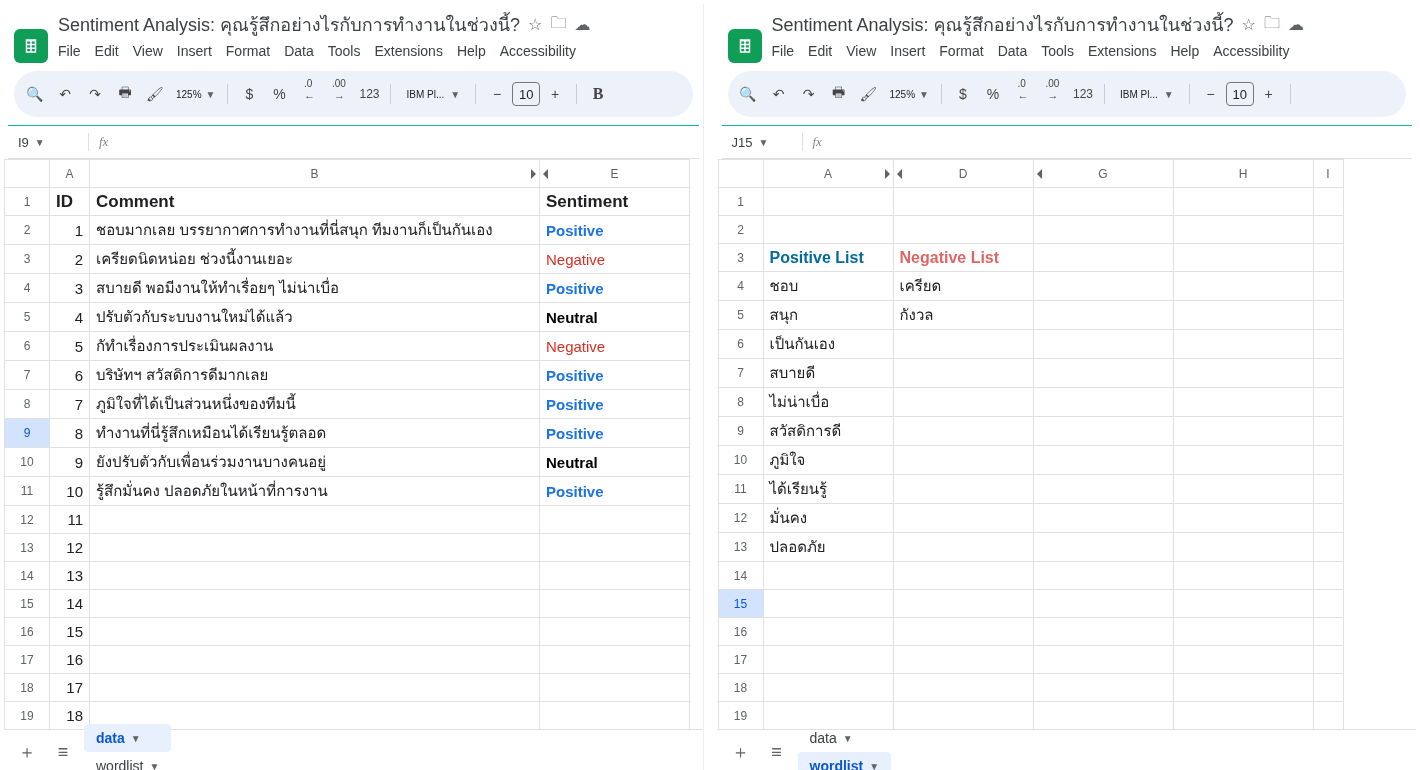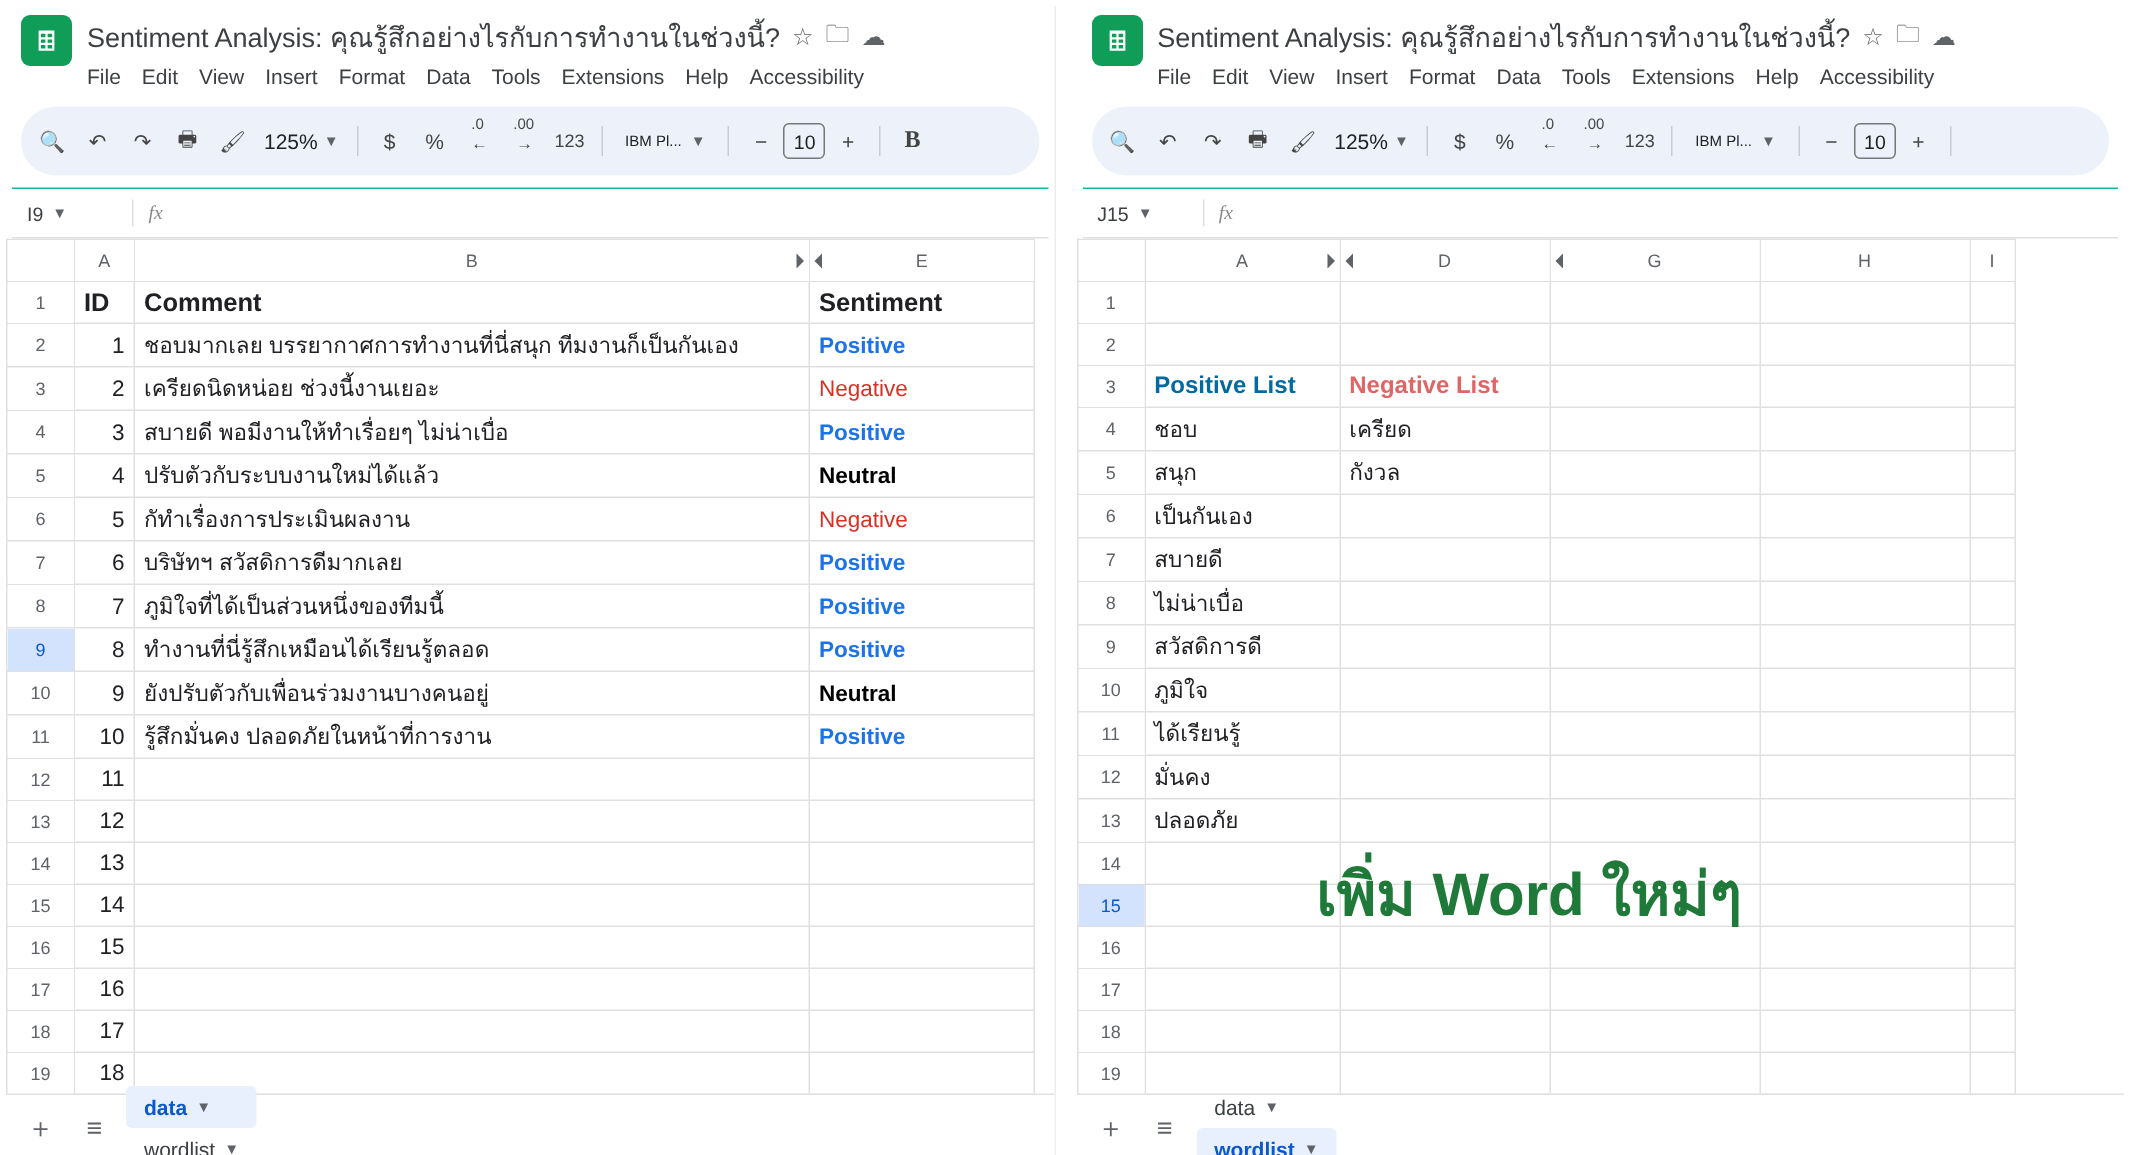"Sentiment Analysis:" .titlebar { align-items: flex-start -> flex-end }
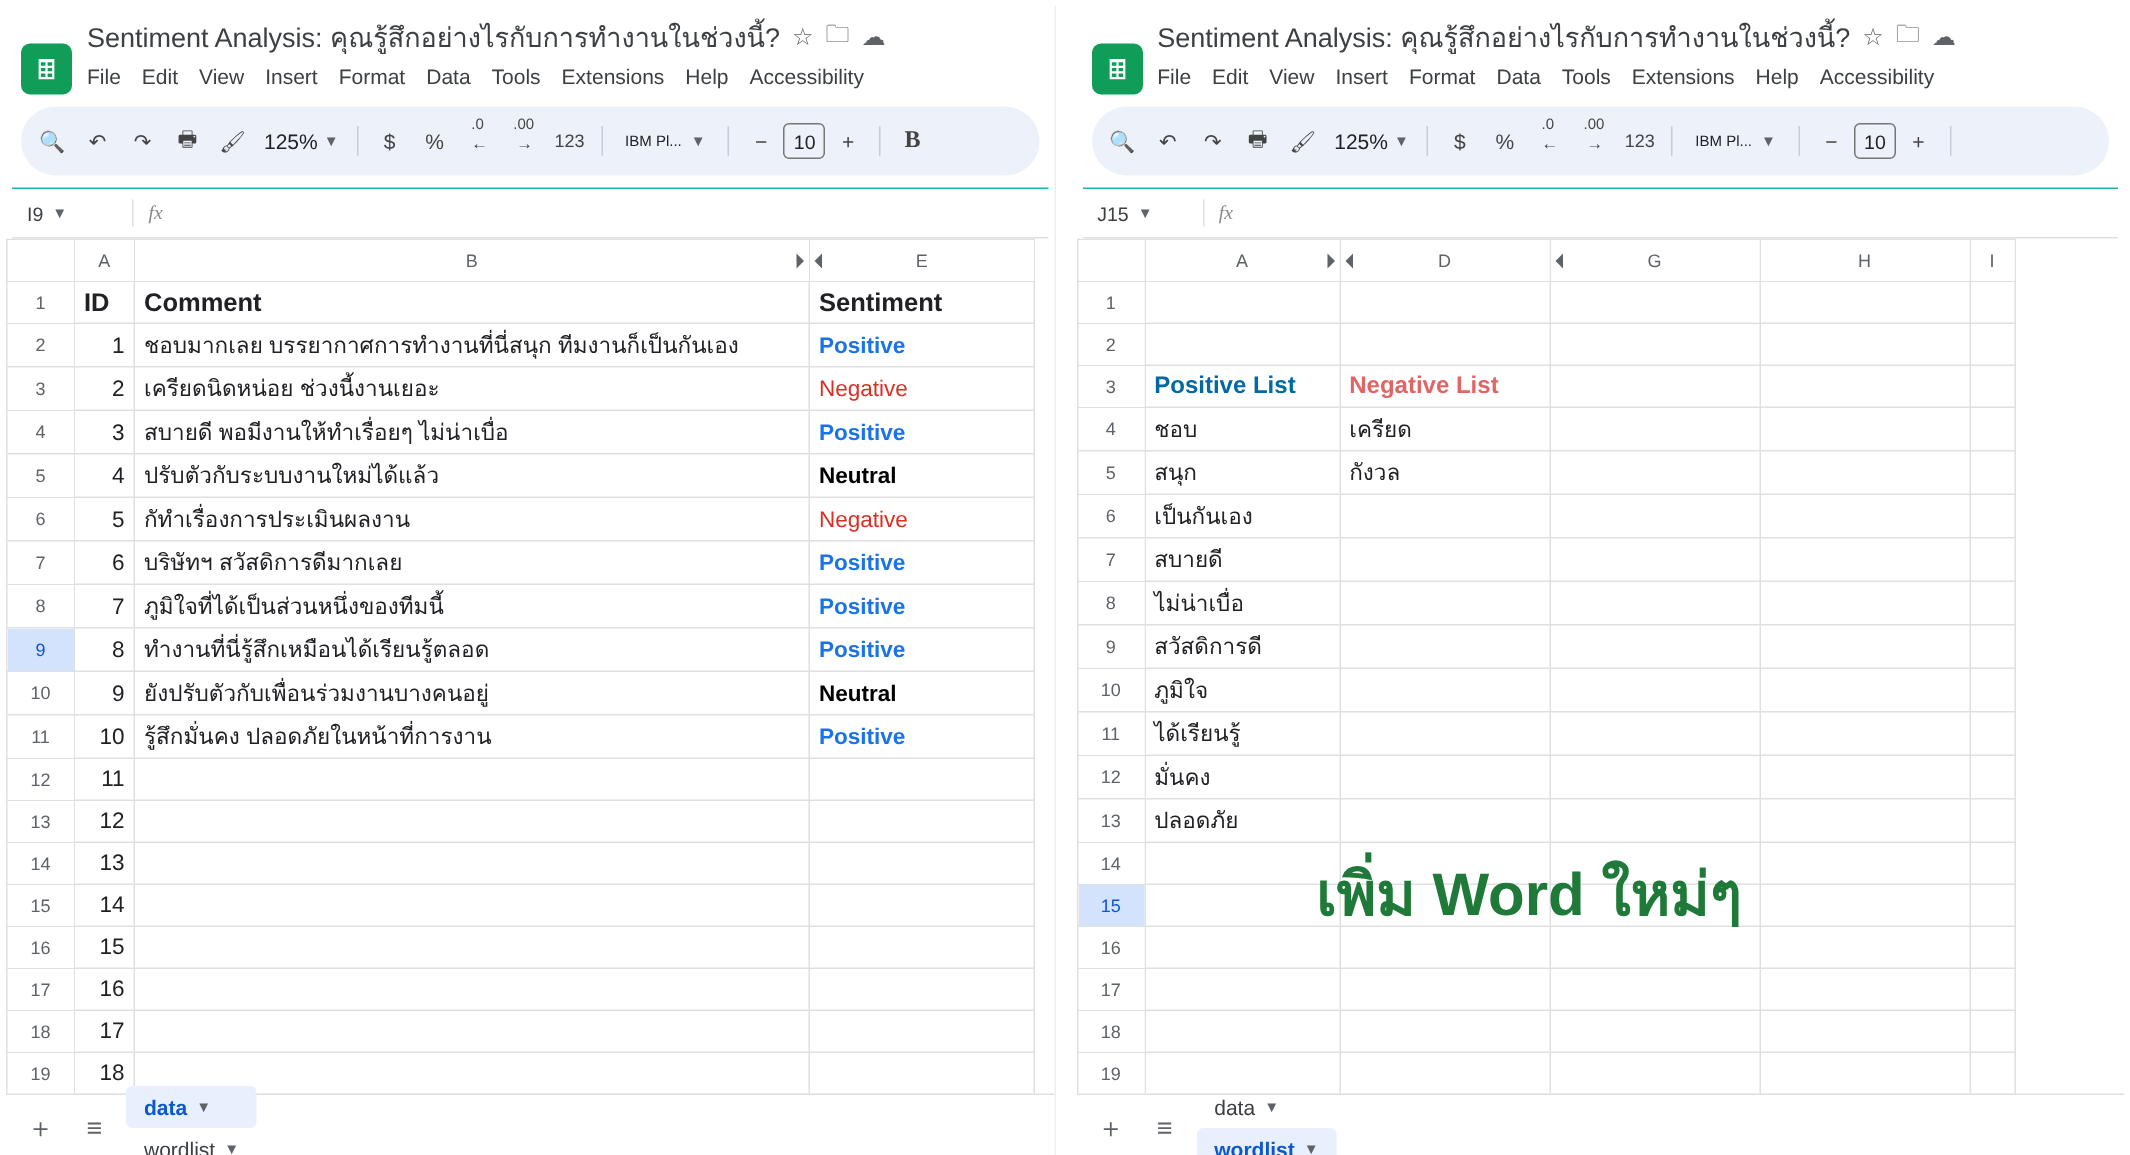"125%" .zoom span { font-size: 14px -> 10px }
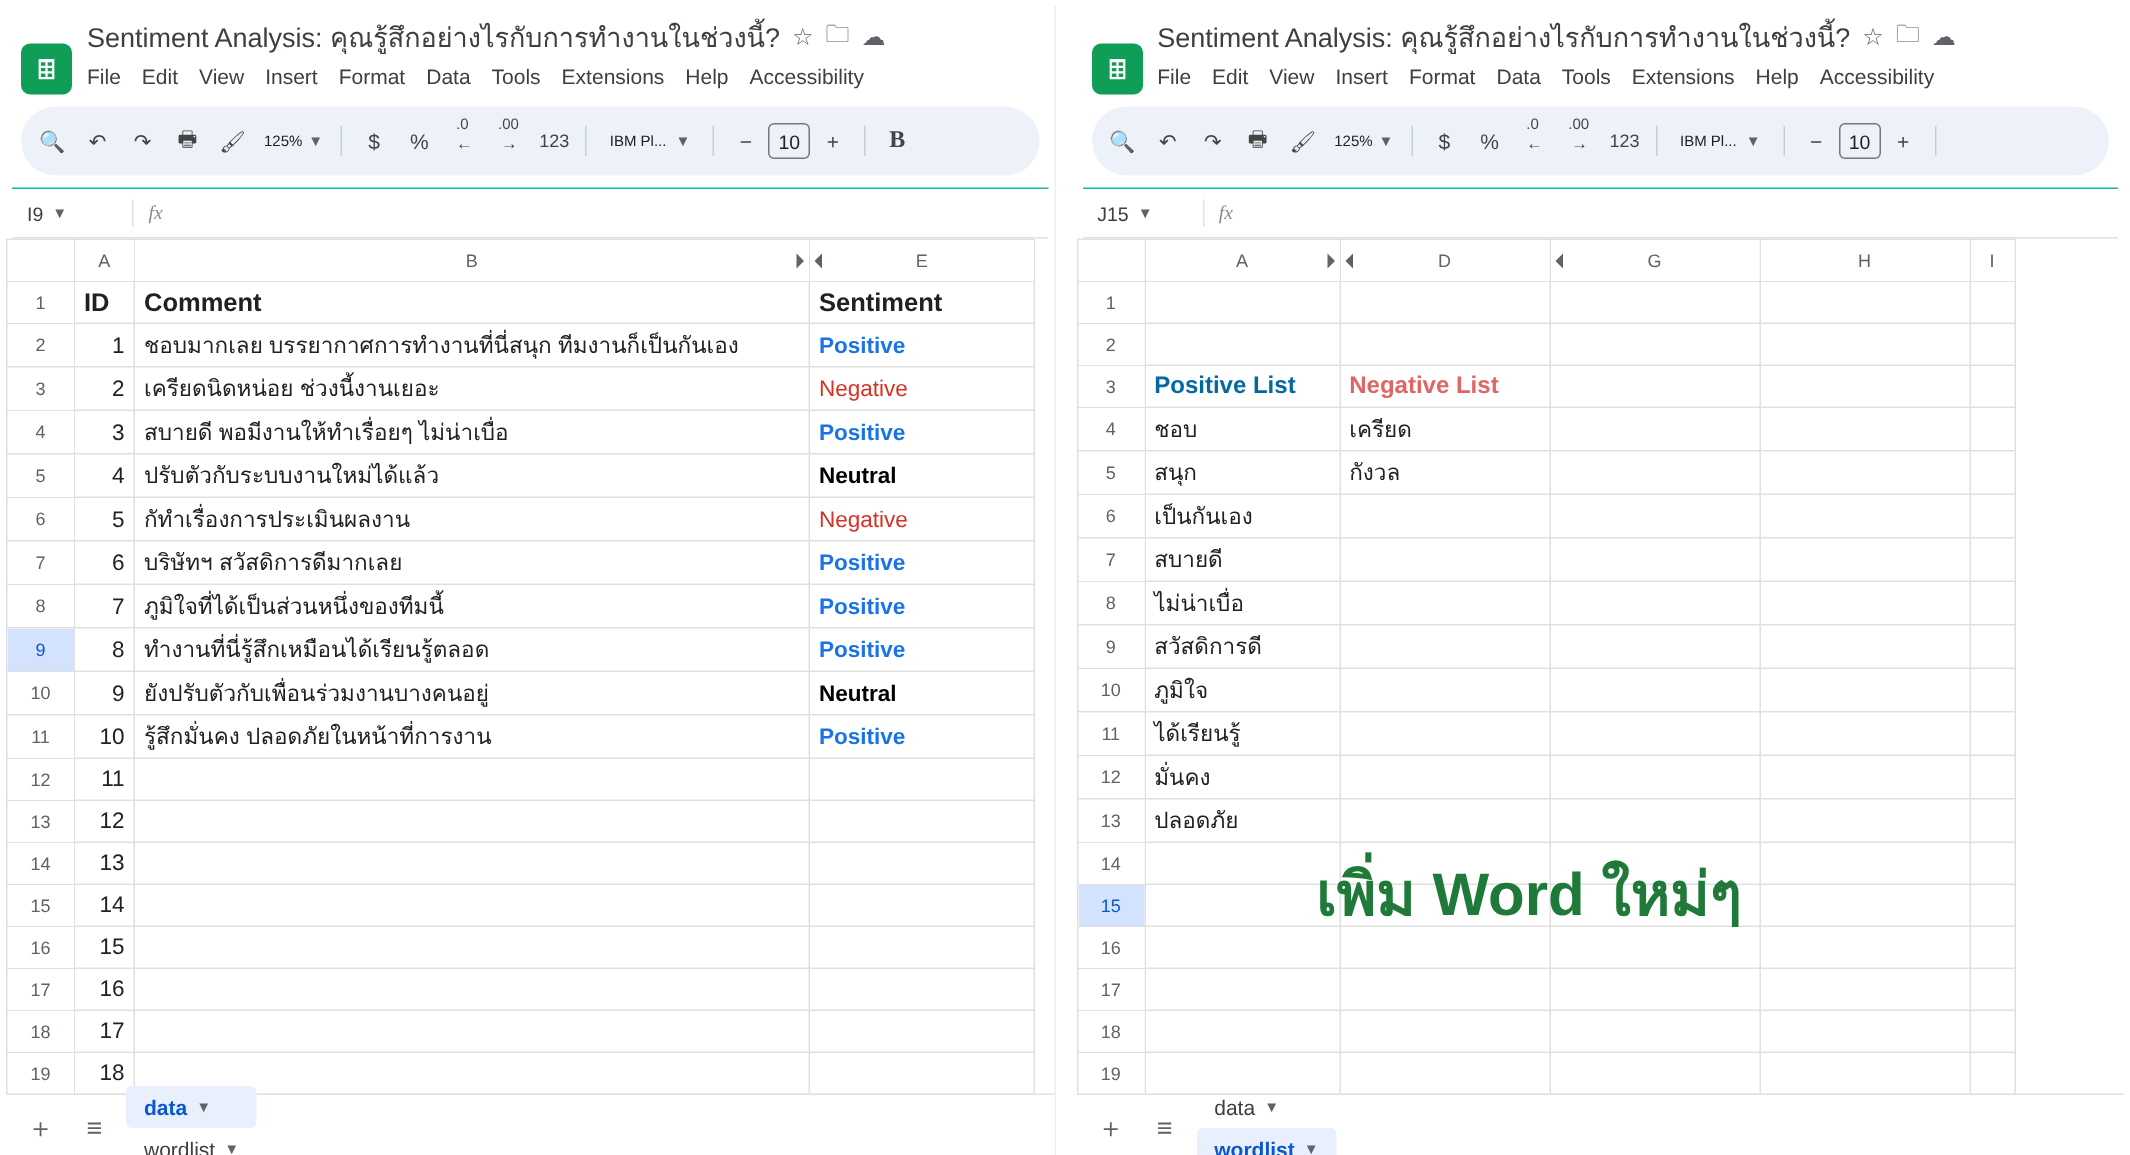"เพิ่ม Word ใหม่ๆ" div.overlay { html: <div>เพิ่ม Word ใหม่ๆ</div> -> none }
